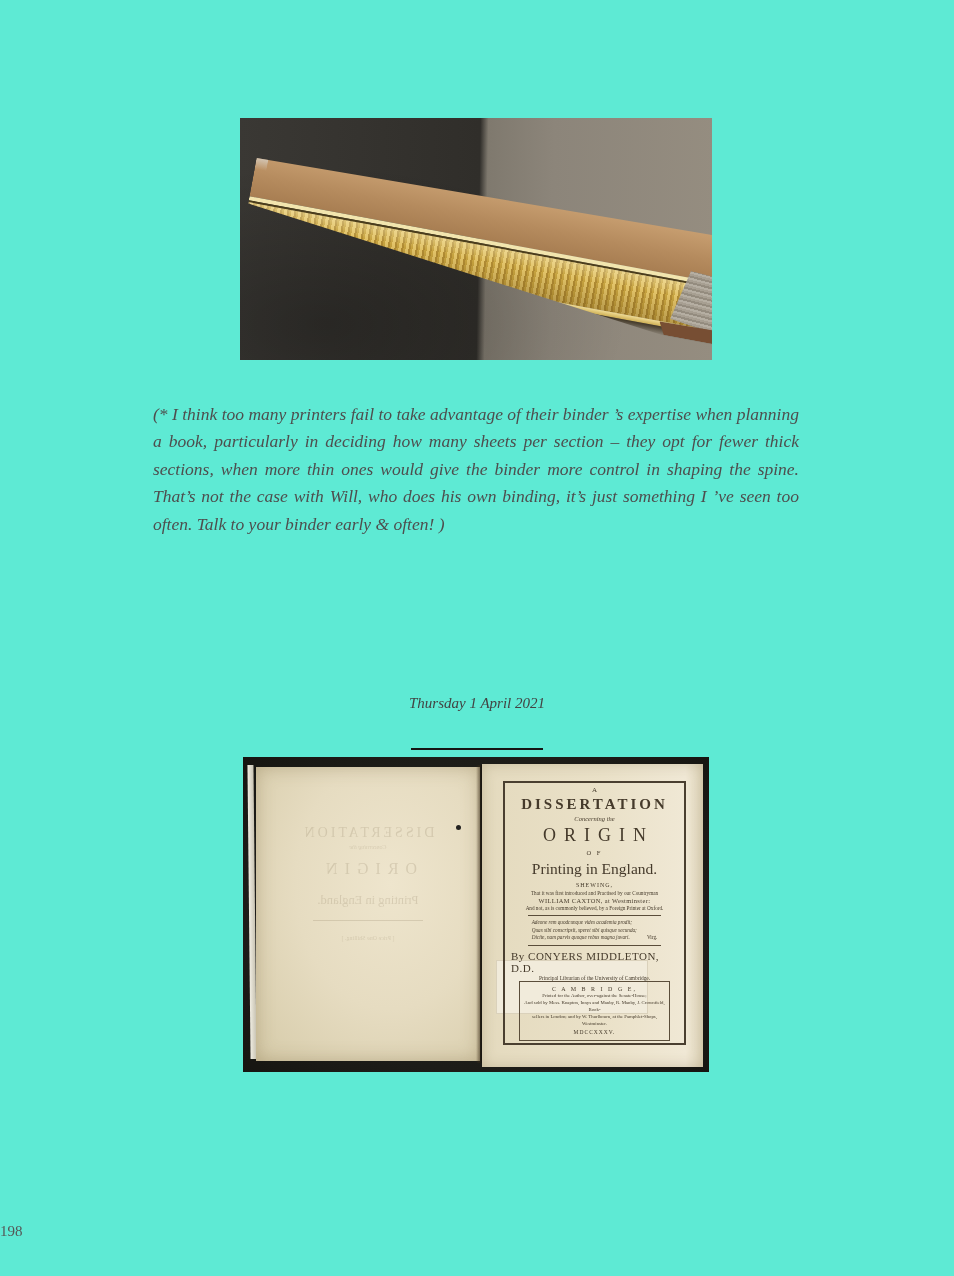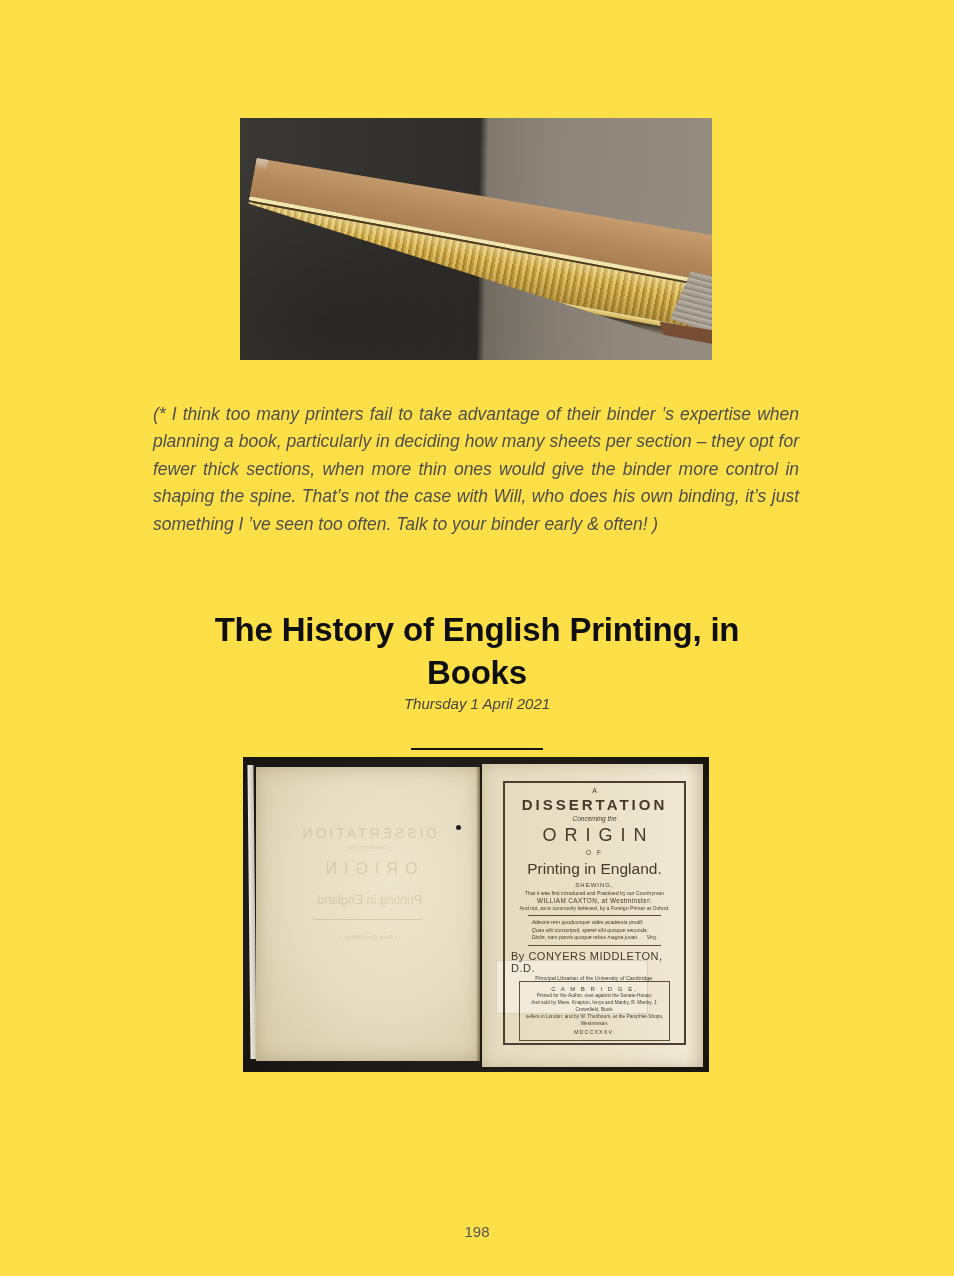"(* I think too many" .page { background: #fde047 -> #5eead4; font-family: Liberation Sans, sans-serif -> Liberation Serif, serif }
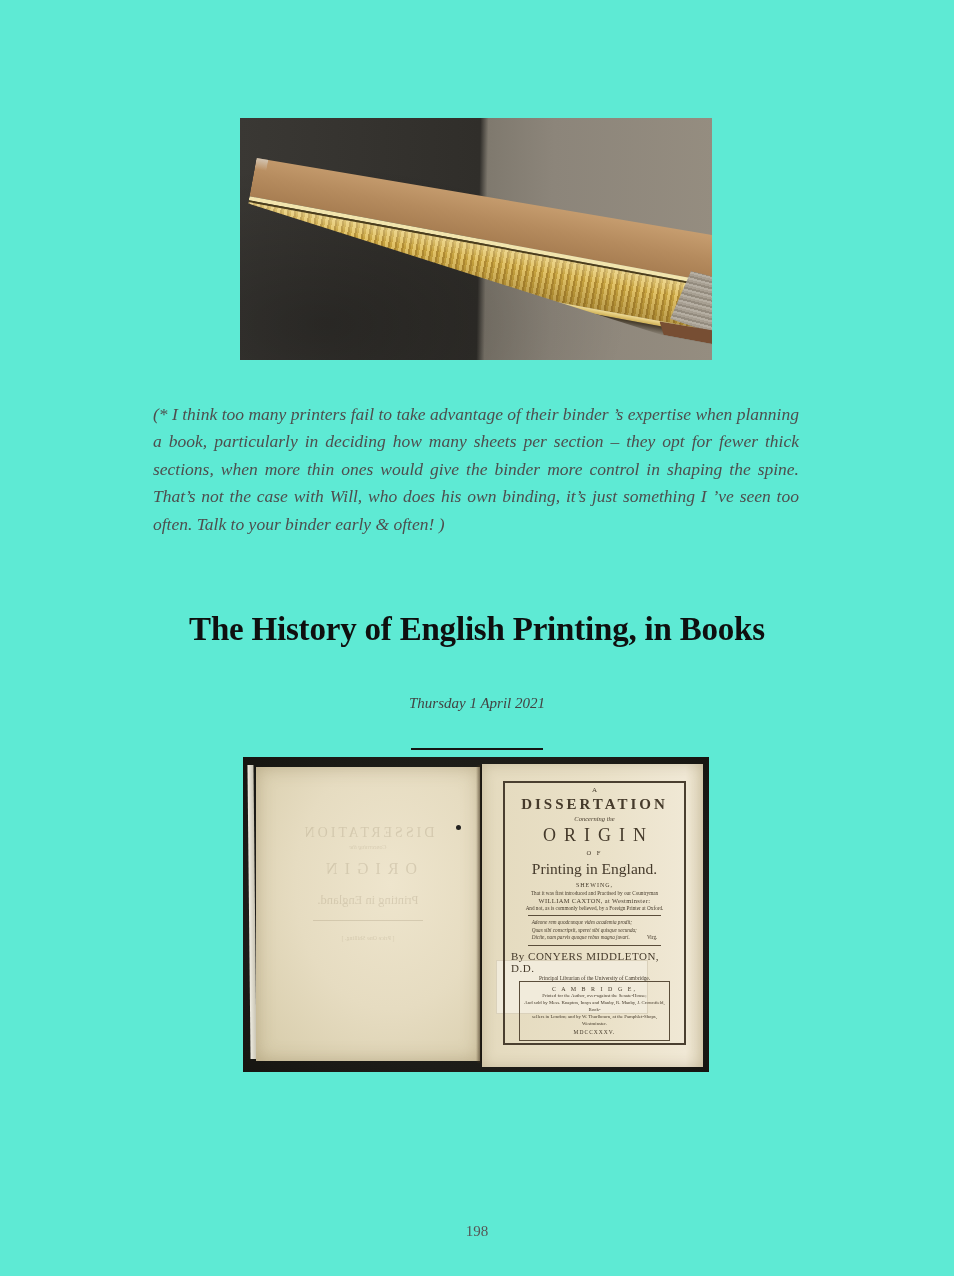"The History of English Printing," h1.title { html: <h1>The History of English Printing, in Books</h1> -> none }
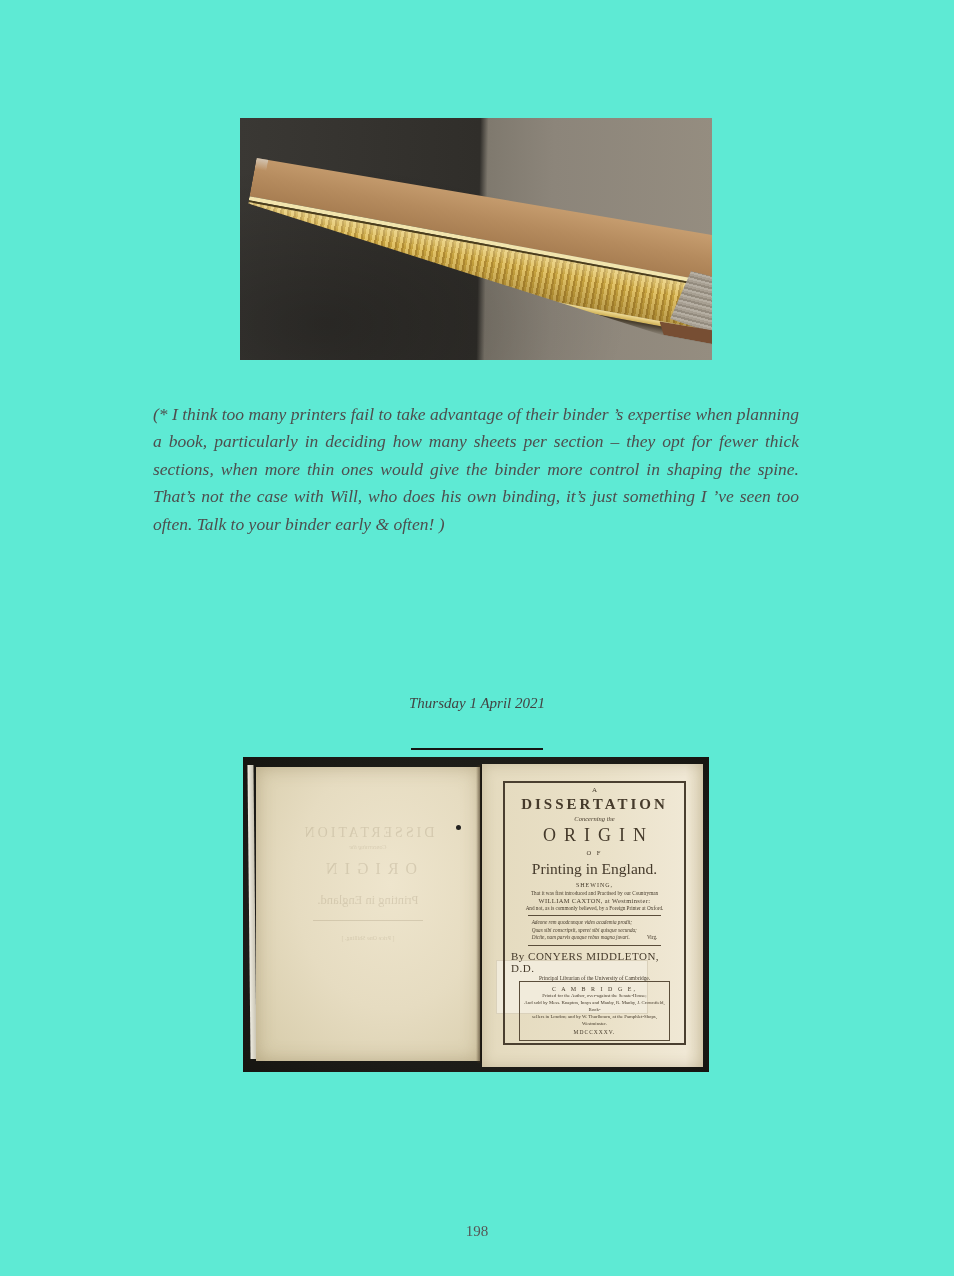"198" .pagenum { text-align: center -> none }
